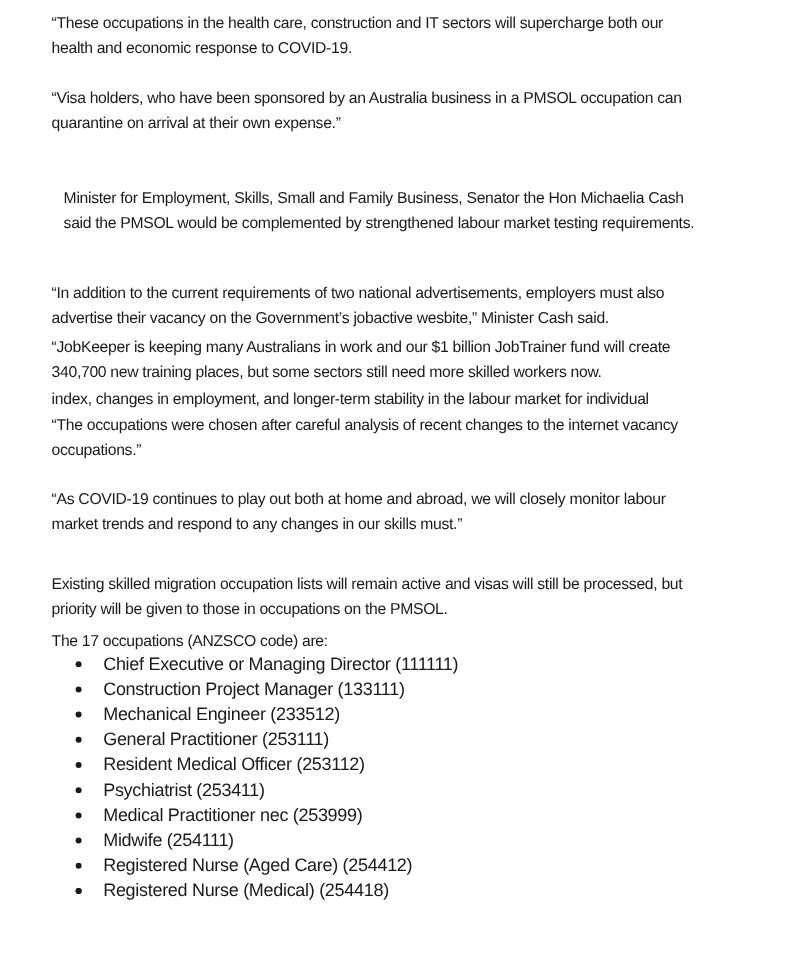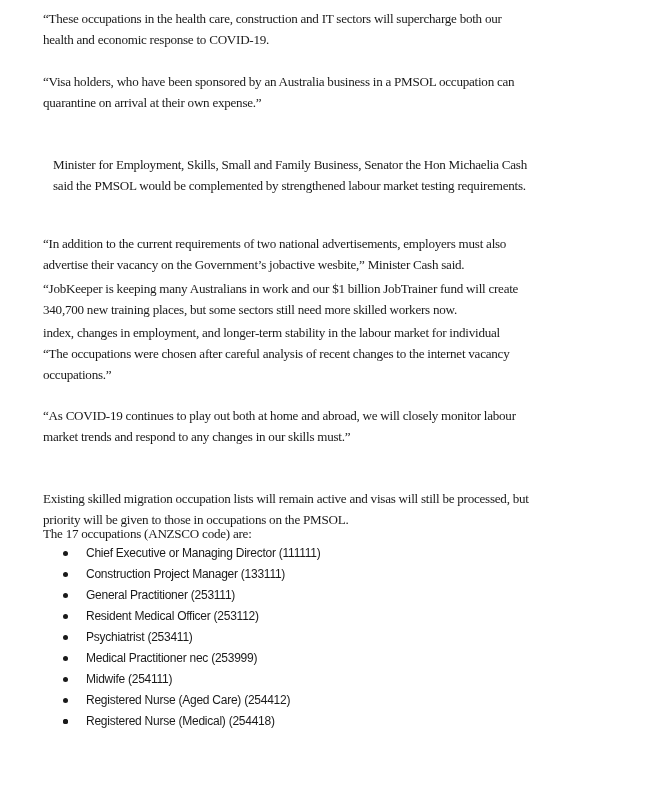"“These occupations in the health" .para { font-family: Liberation Serif, serif -> none }
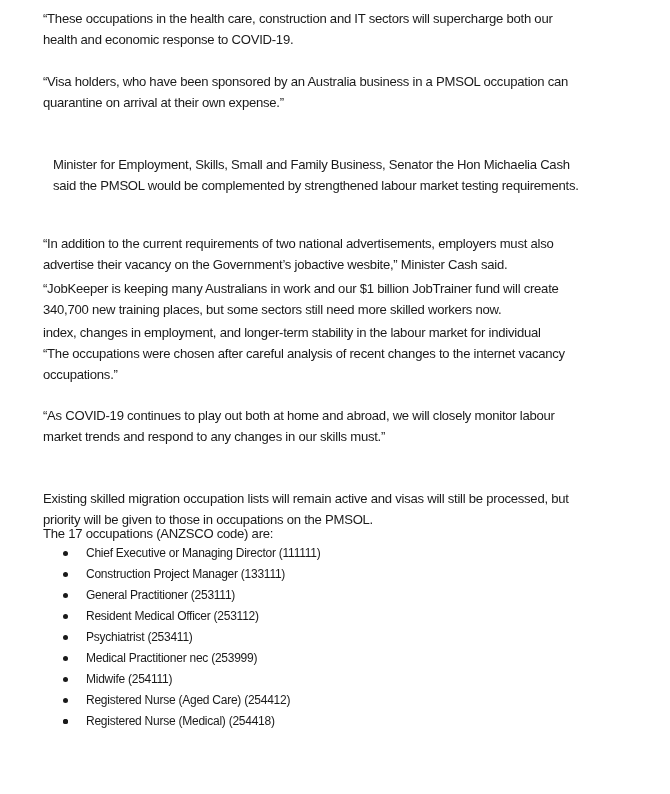"Existing skilled migration occupation" p.para { top: 488px -> 476px }
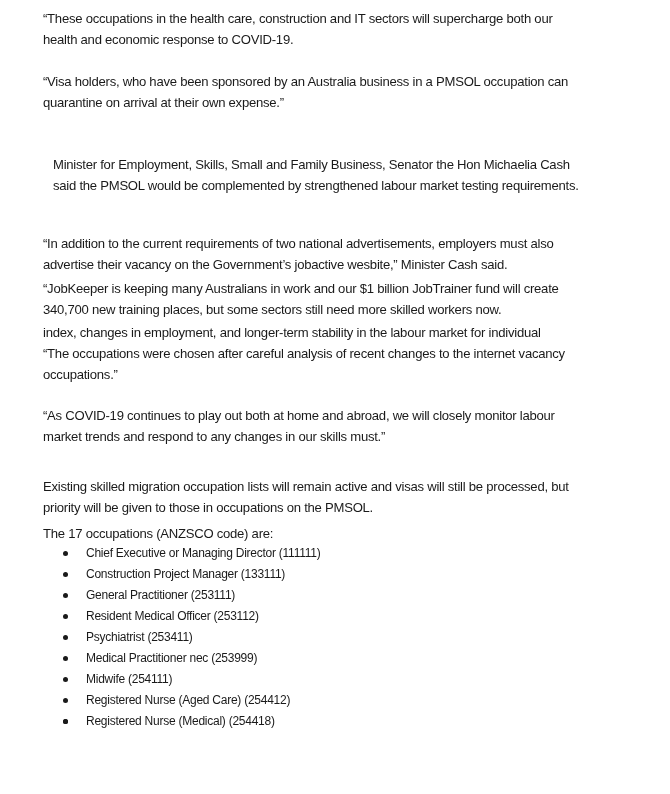"Chief Executive or Managing Director" .list { font-size: 12px -> 15px }
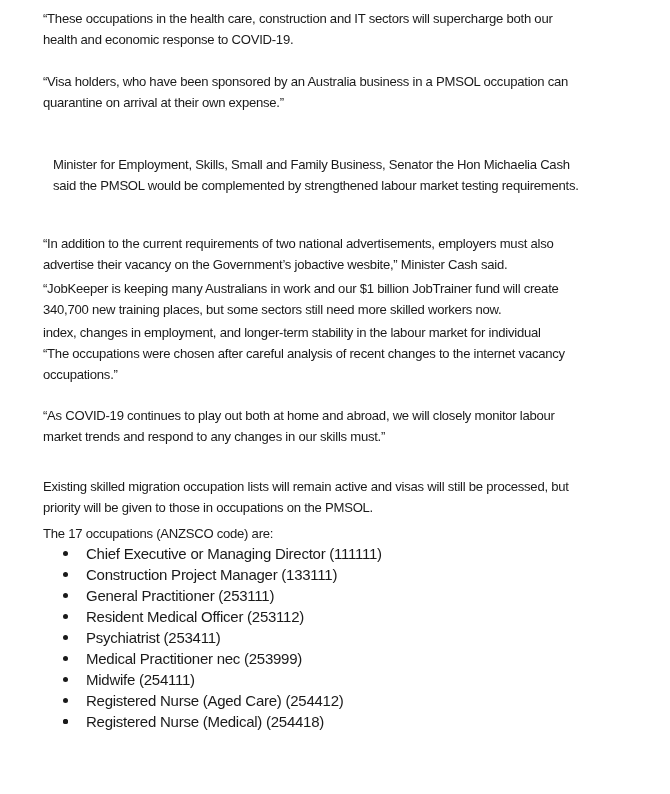"Mechanical Engineer (233512)" li { html: none -> <li><span></span><span>Mechanical Engineer (233512)</span></li> }
